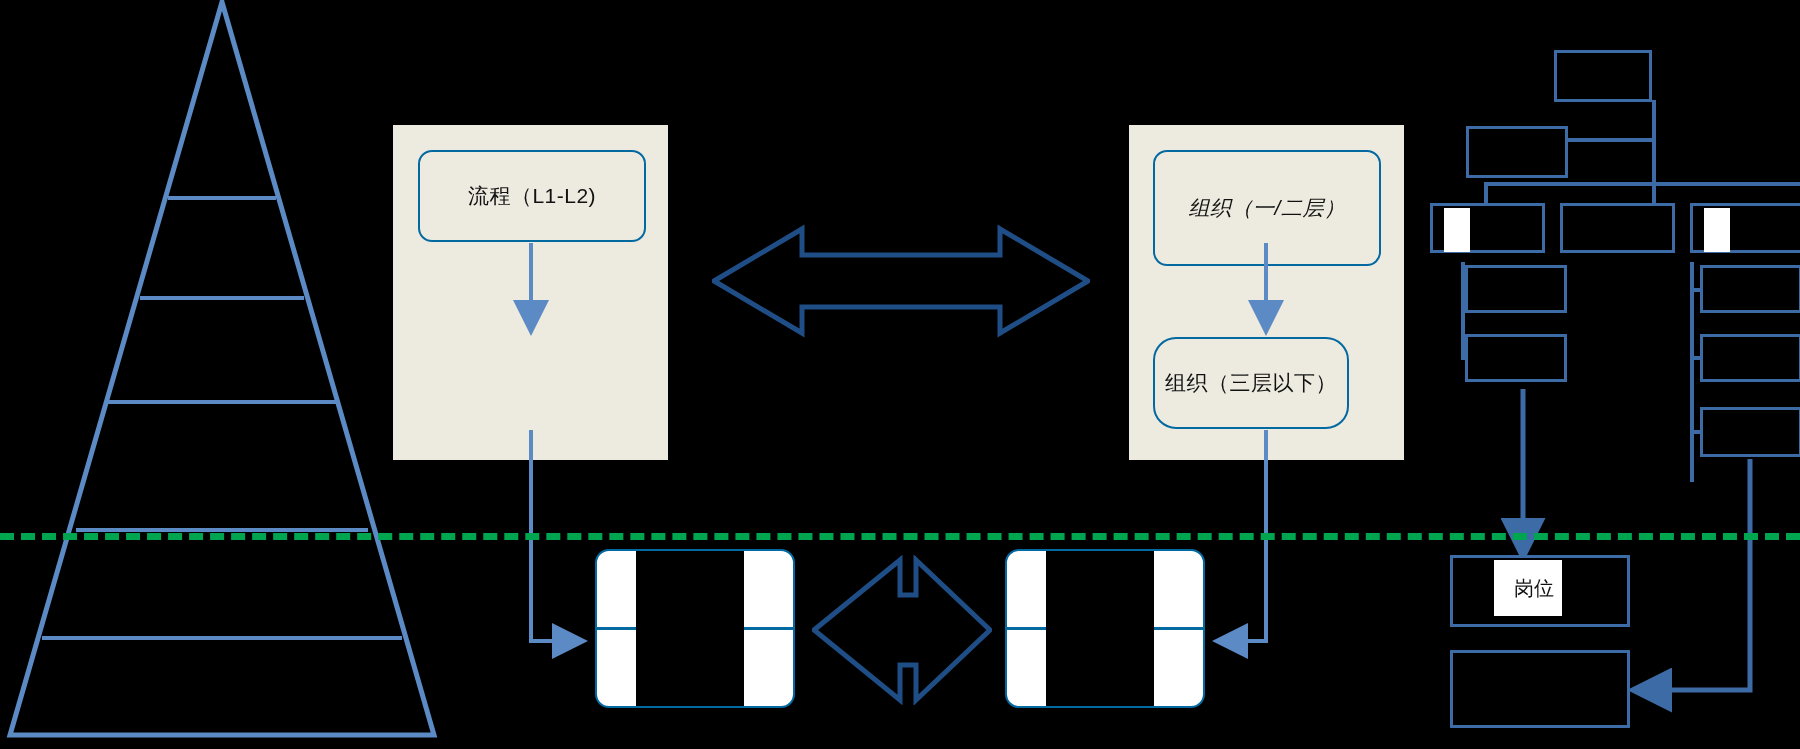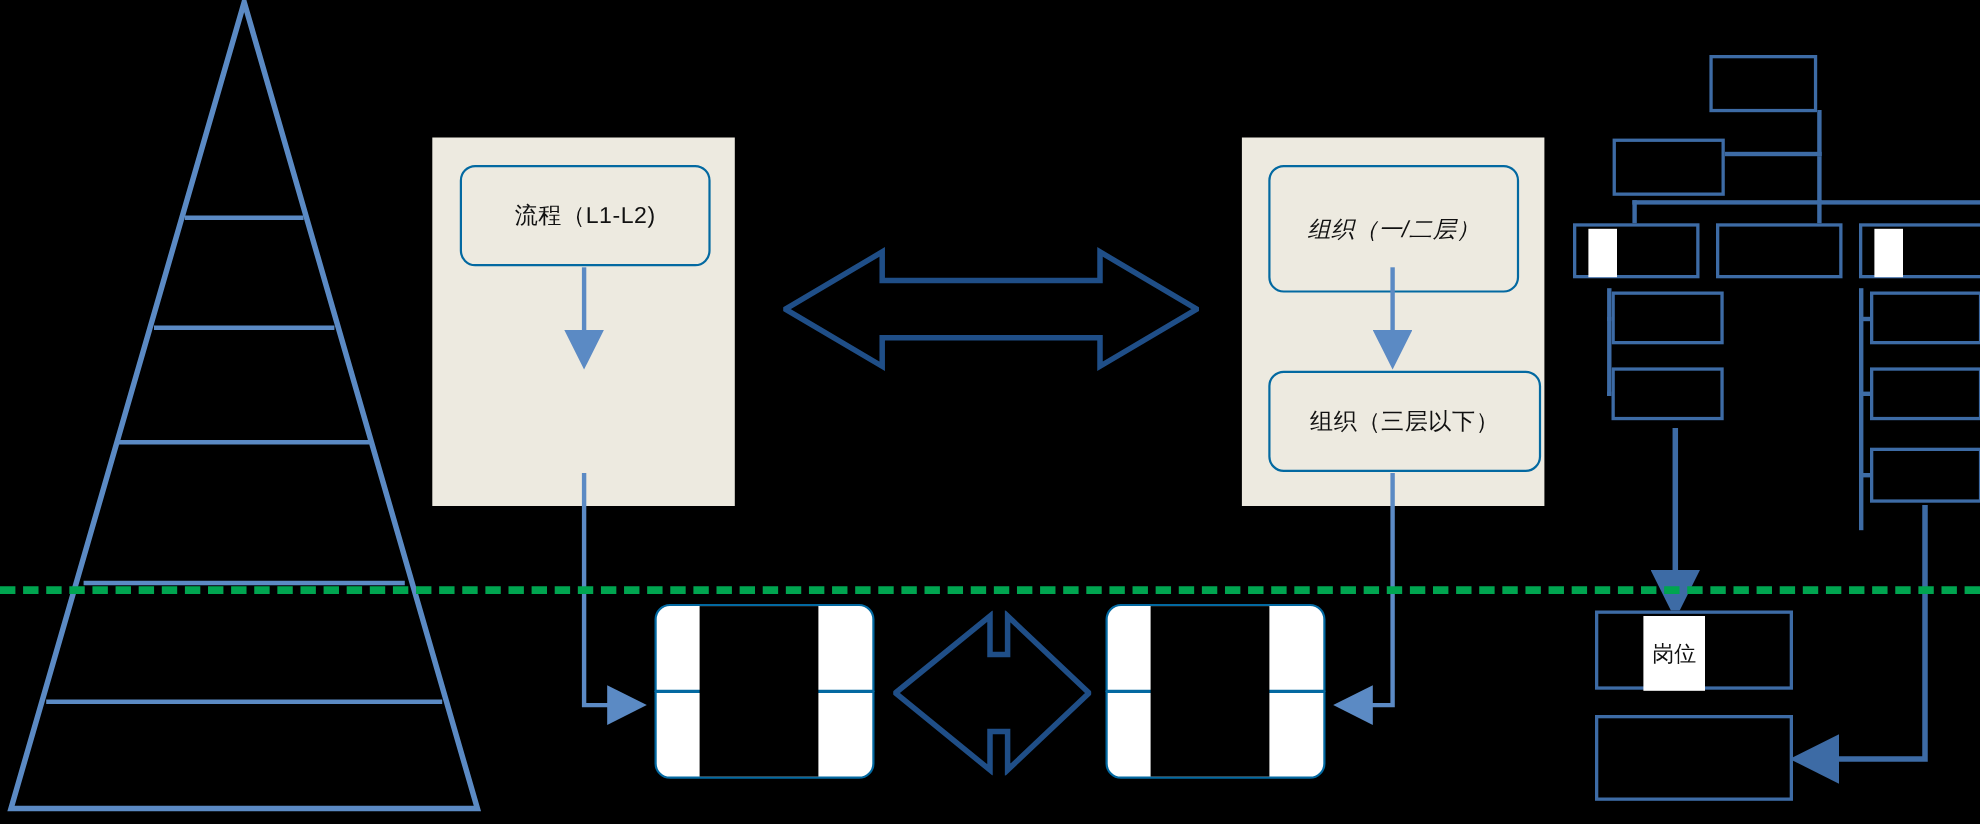"组织（三层以下）" div.rnode { border-radius: none -> 23px; width: 248px -> 196px }
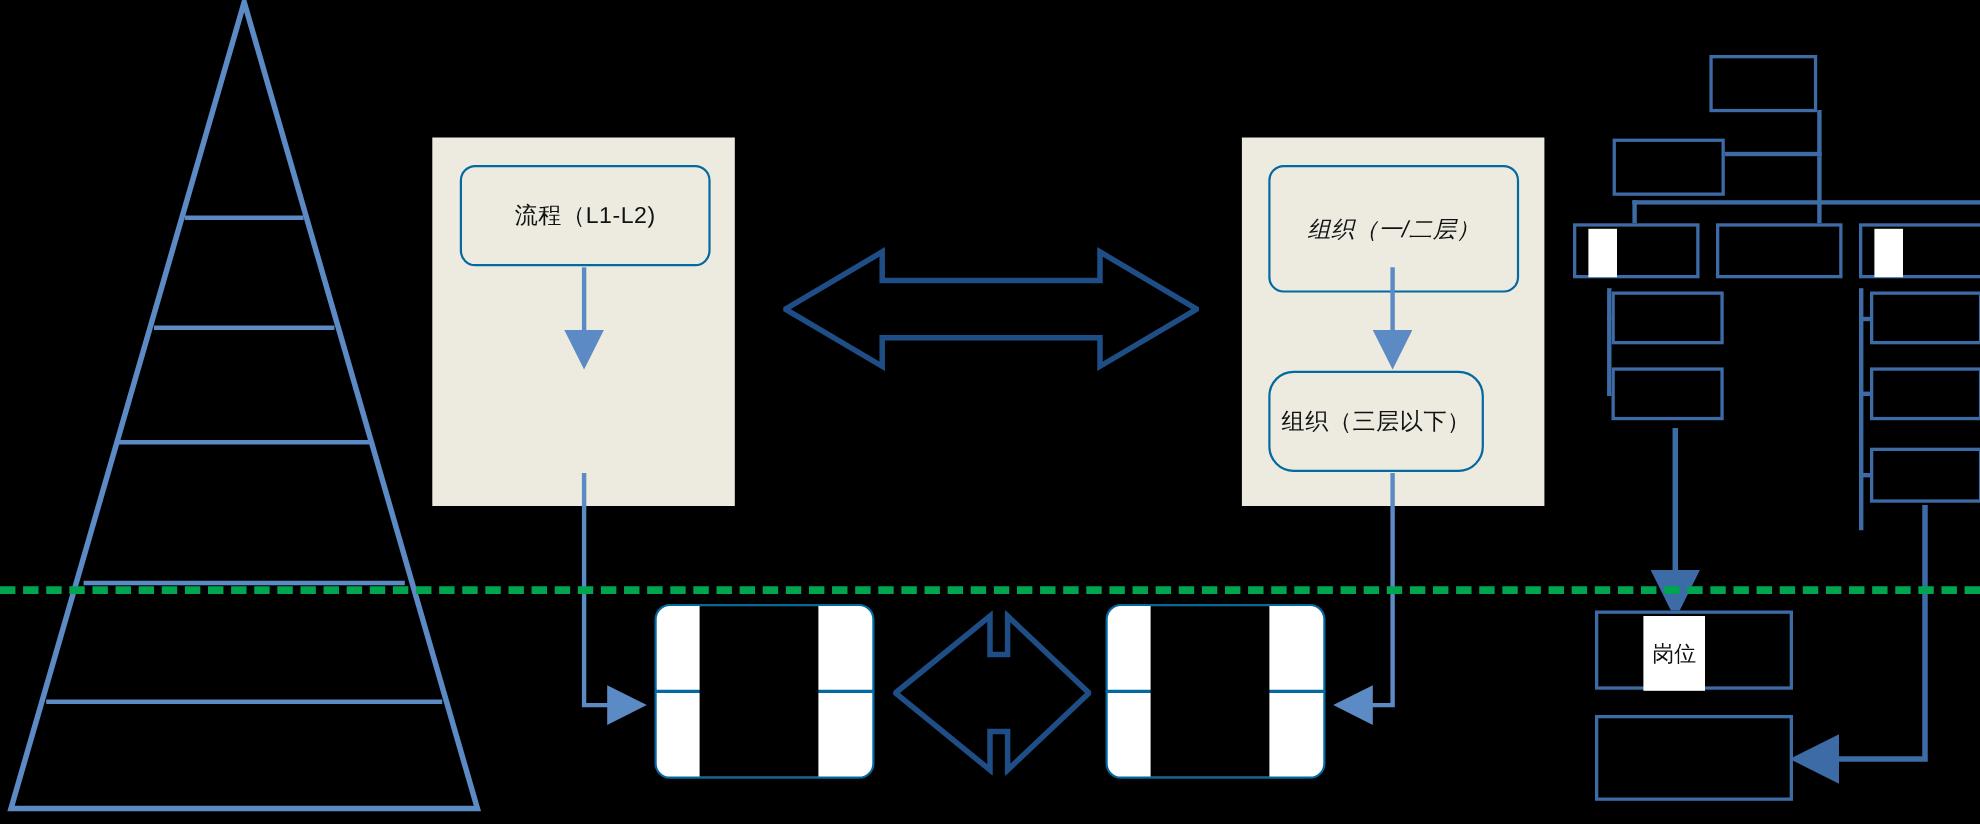"岗位" div.patch { height: 68px -> 56px; padding-left: 8px -> 20px }
